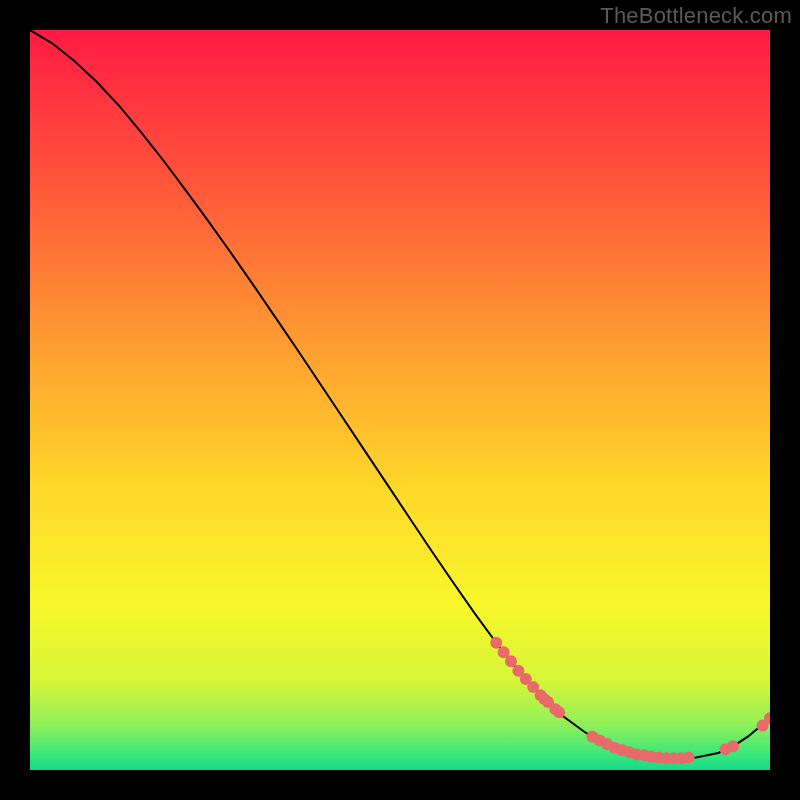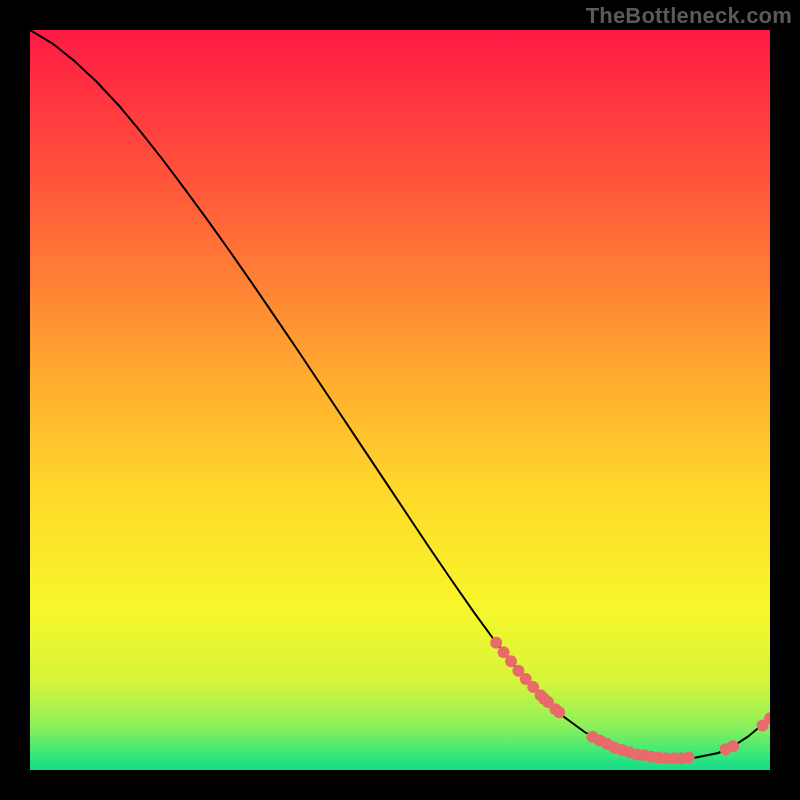"TheBottleneck.com" .watermark { font-weight: 700 -> 400 }
